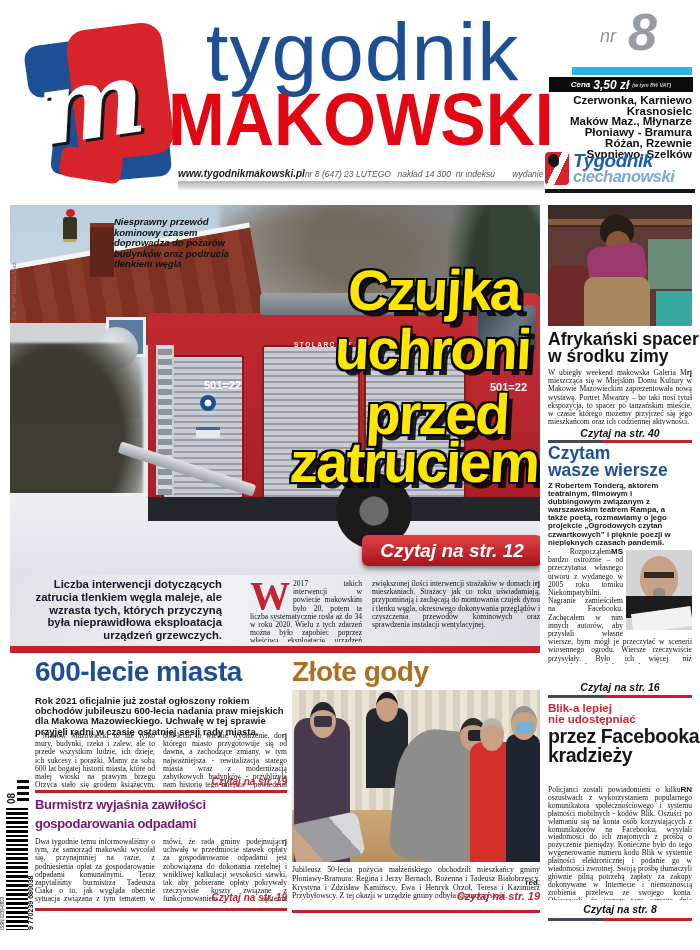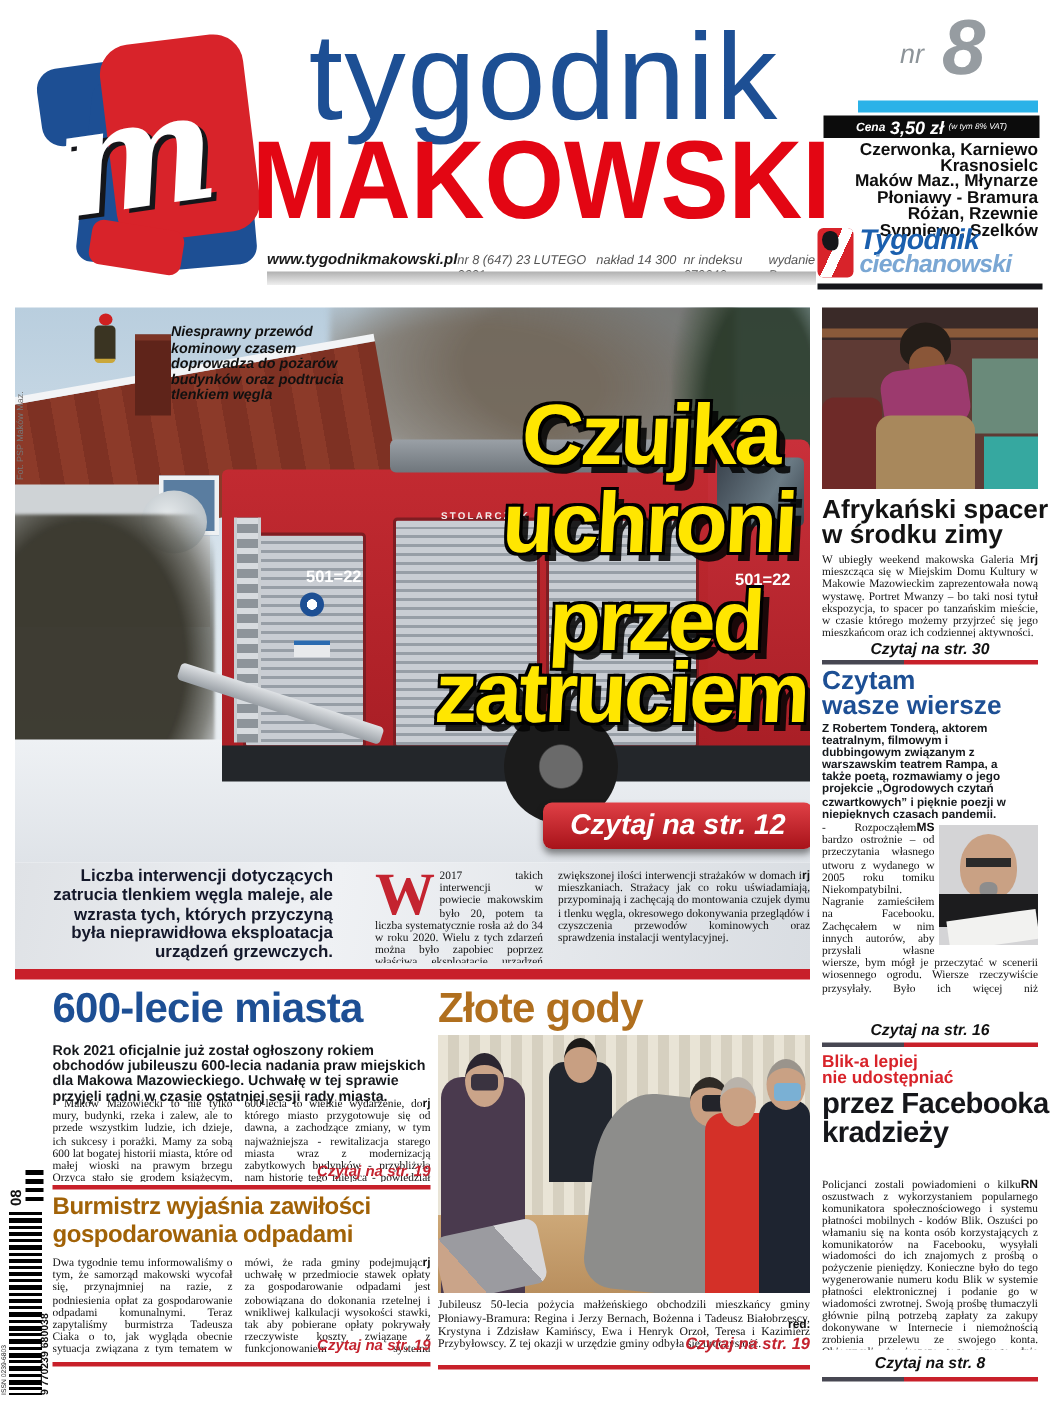"Czytaj na str. 30" div.abs { text: 30 -> 40 }
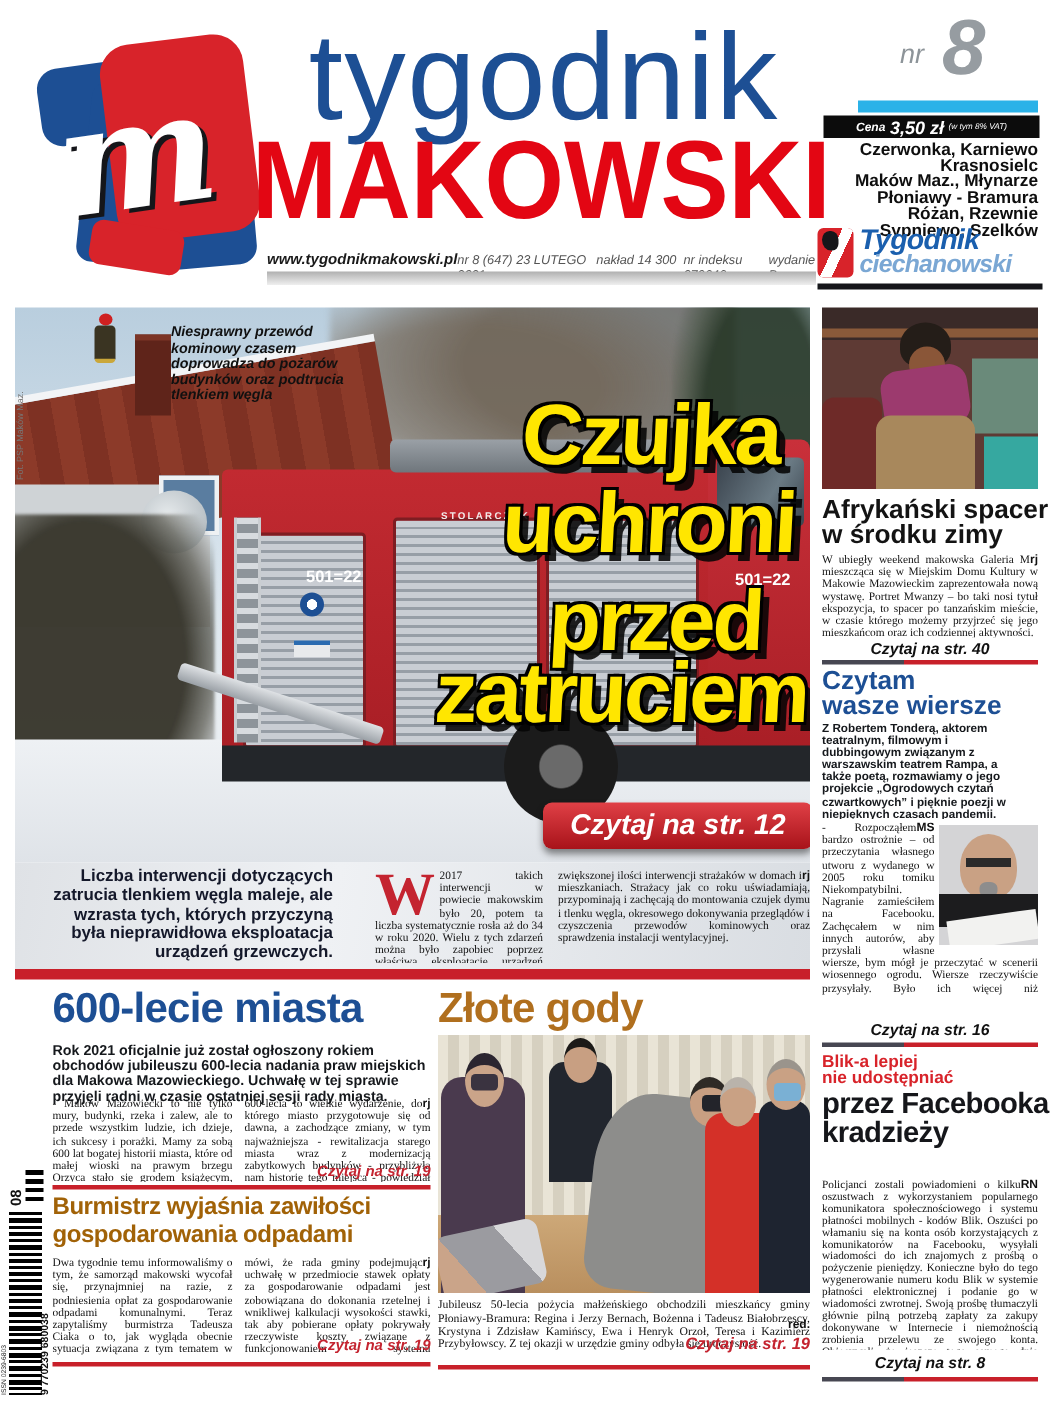"Burmistrz wyjaśnia zawiłości" div.abs { color: #a16207 -> #701a75; font-size: 16px -> 13px }
